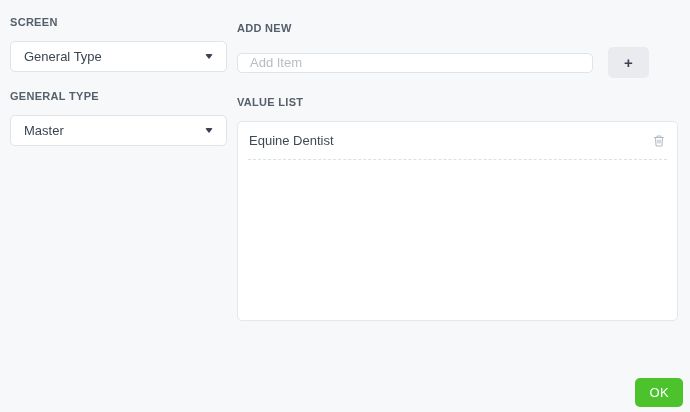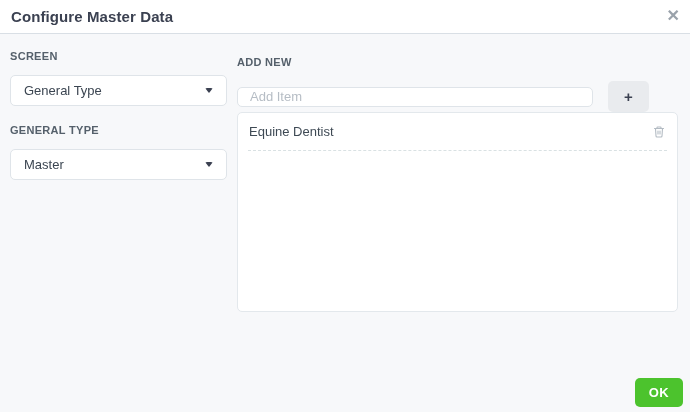"Configure Master Data" div.header { html: <div> <span>Configure Master Data</span> <span>✕</span> </div> -> none }
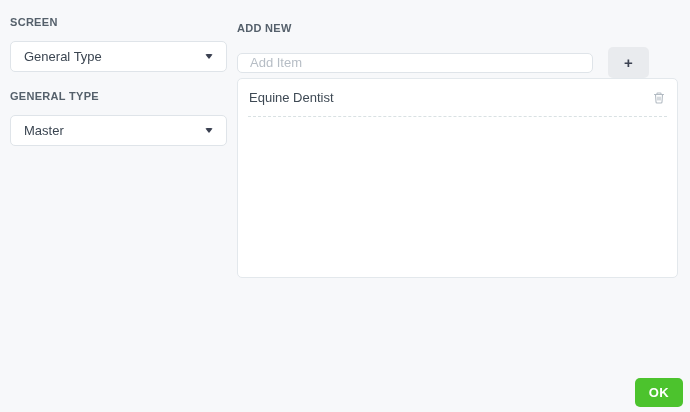"VALUE LIST" div.field-label { html: none -> <div>VALUE LIST</div> }
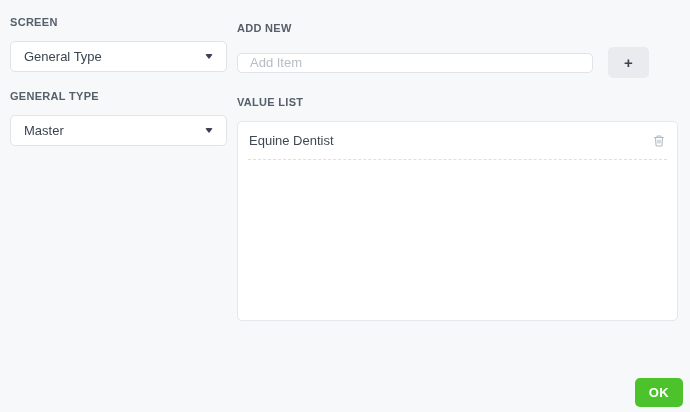"OK" .ok-btn { font-weight: bold -> normal }
